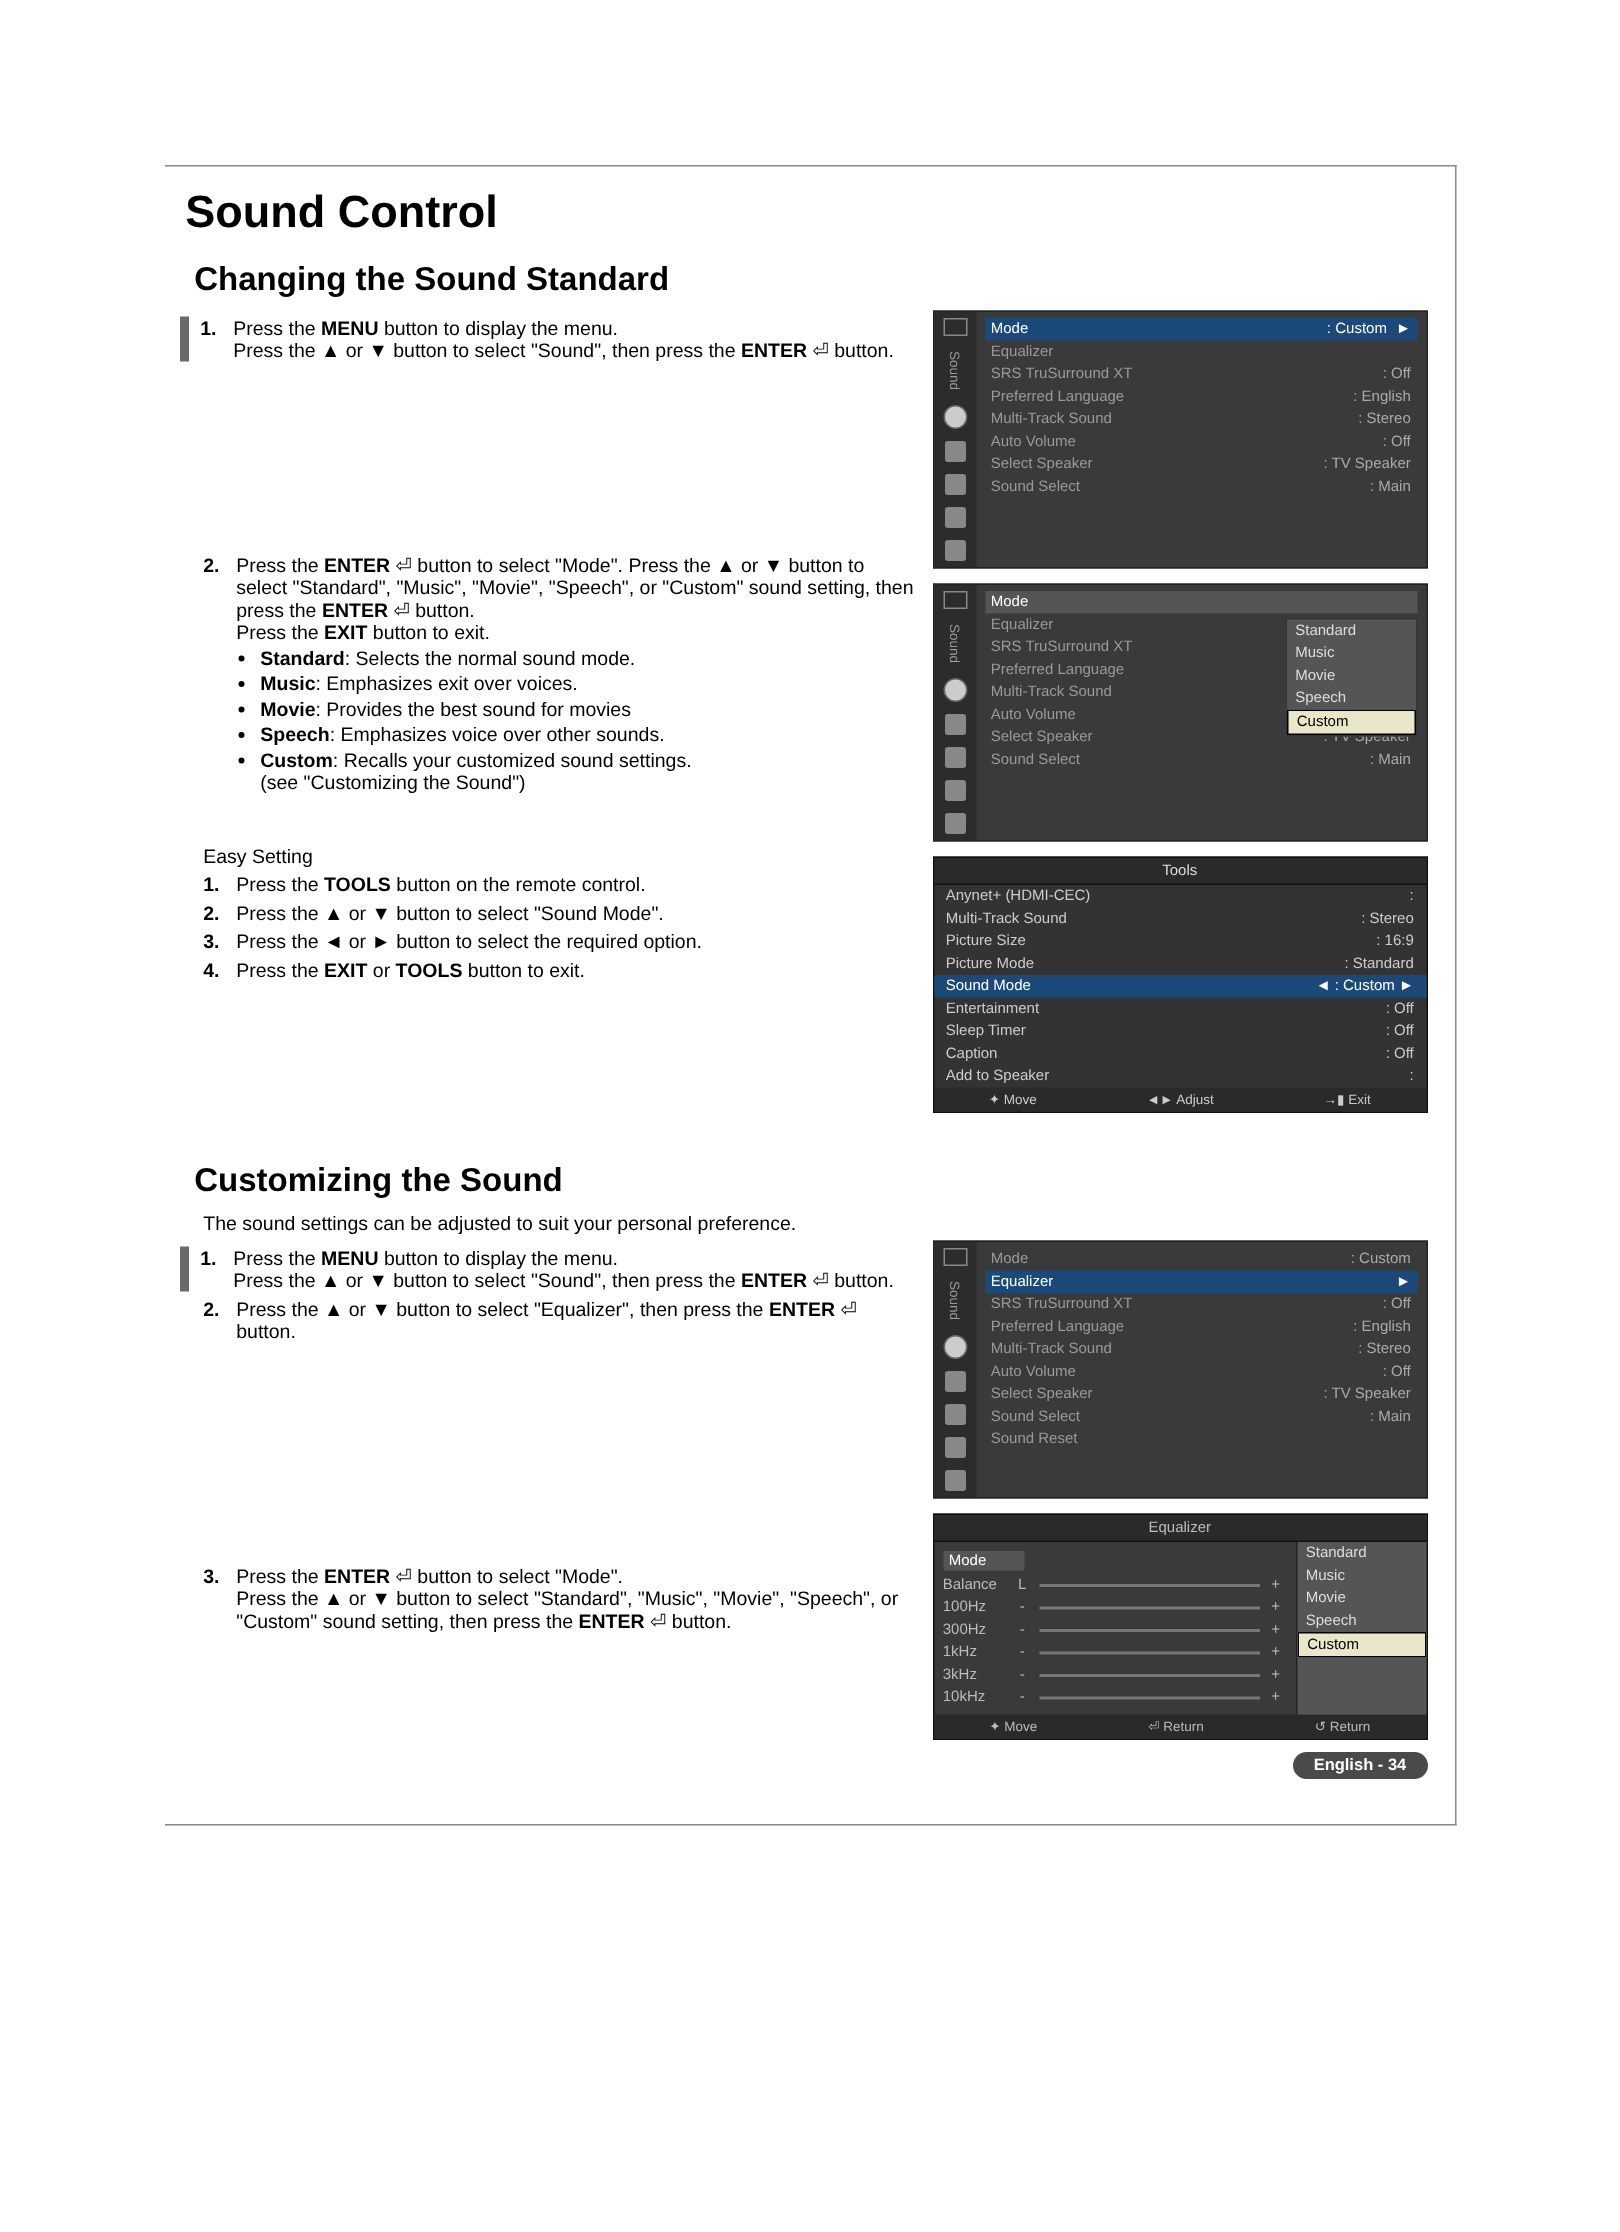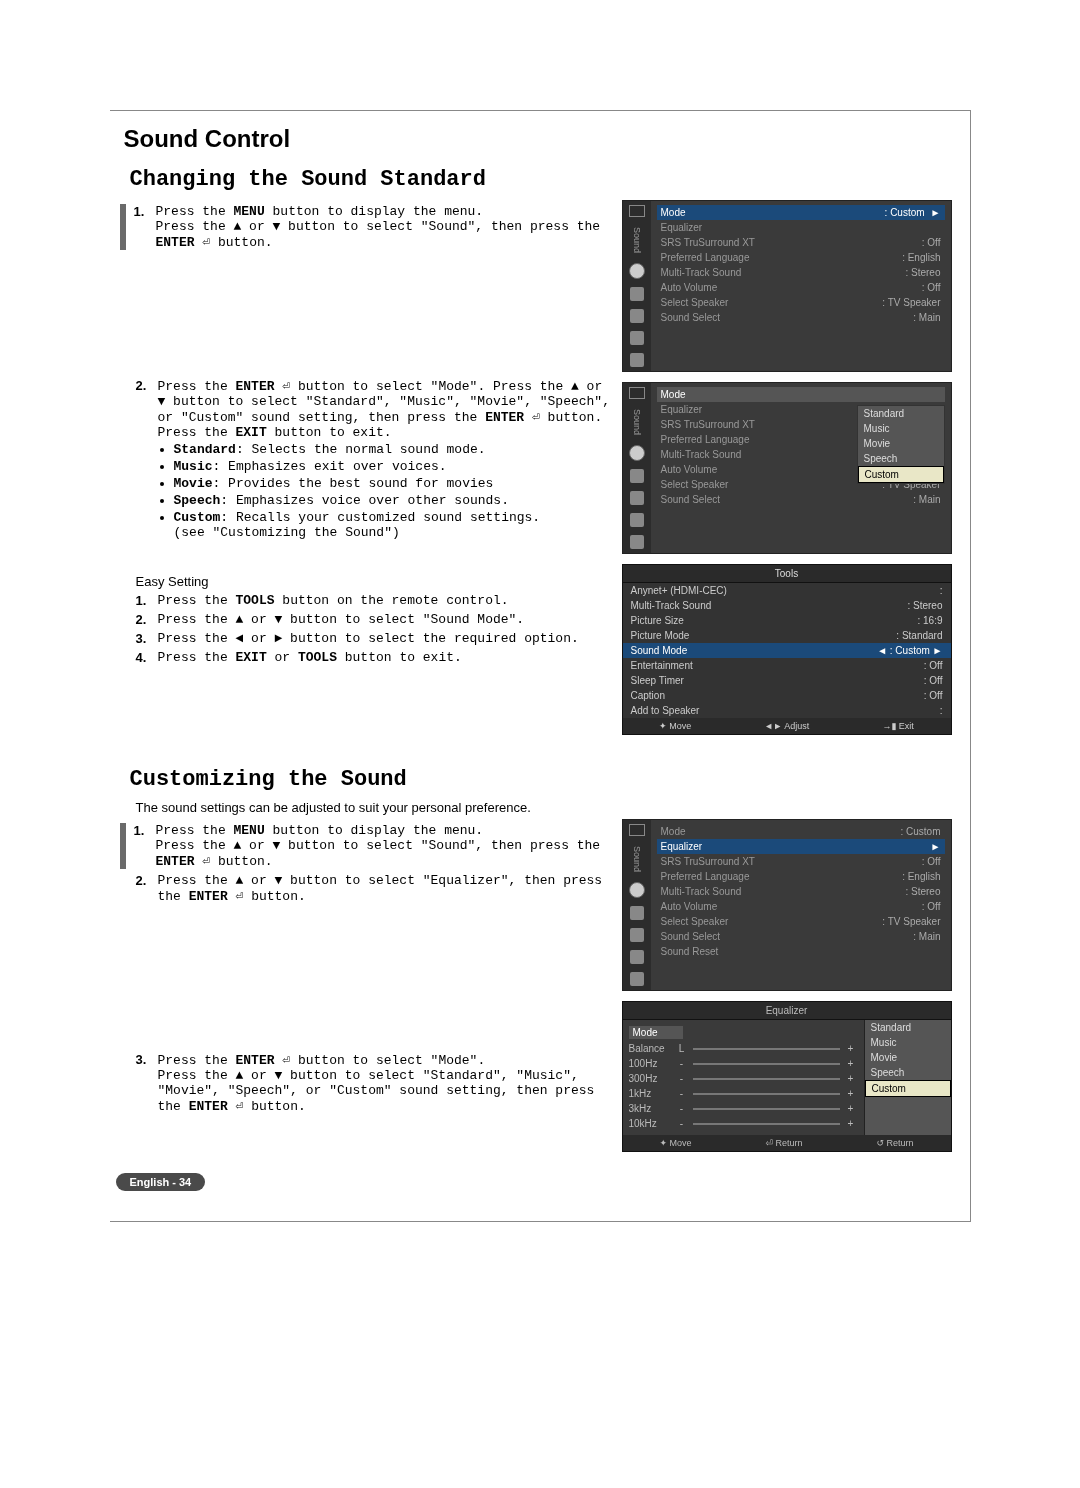"Sound Control" .chapter { font-size: 24px -> 30px }
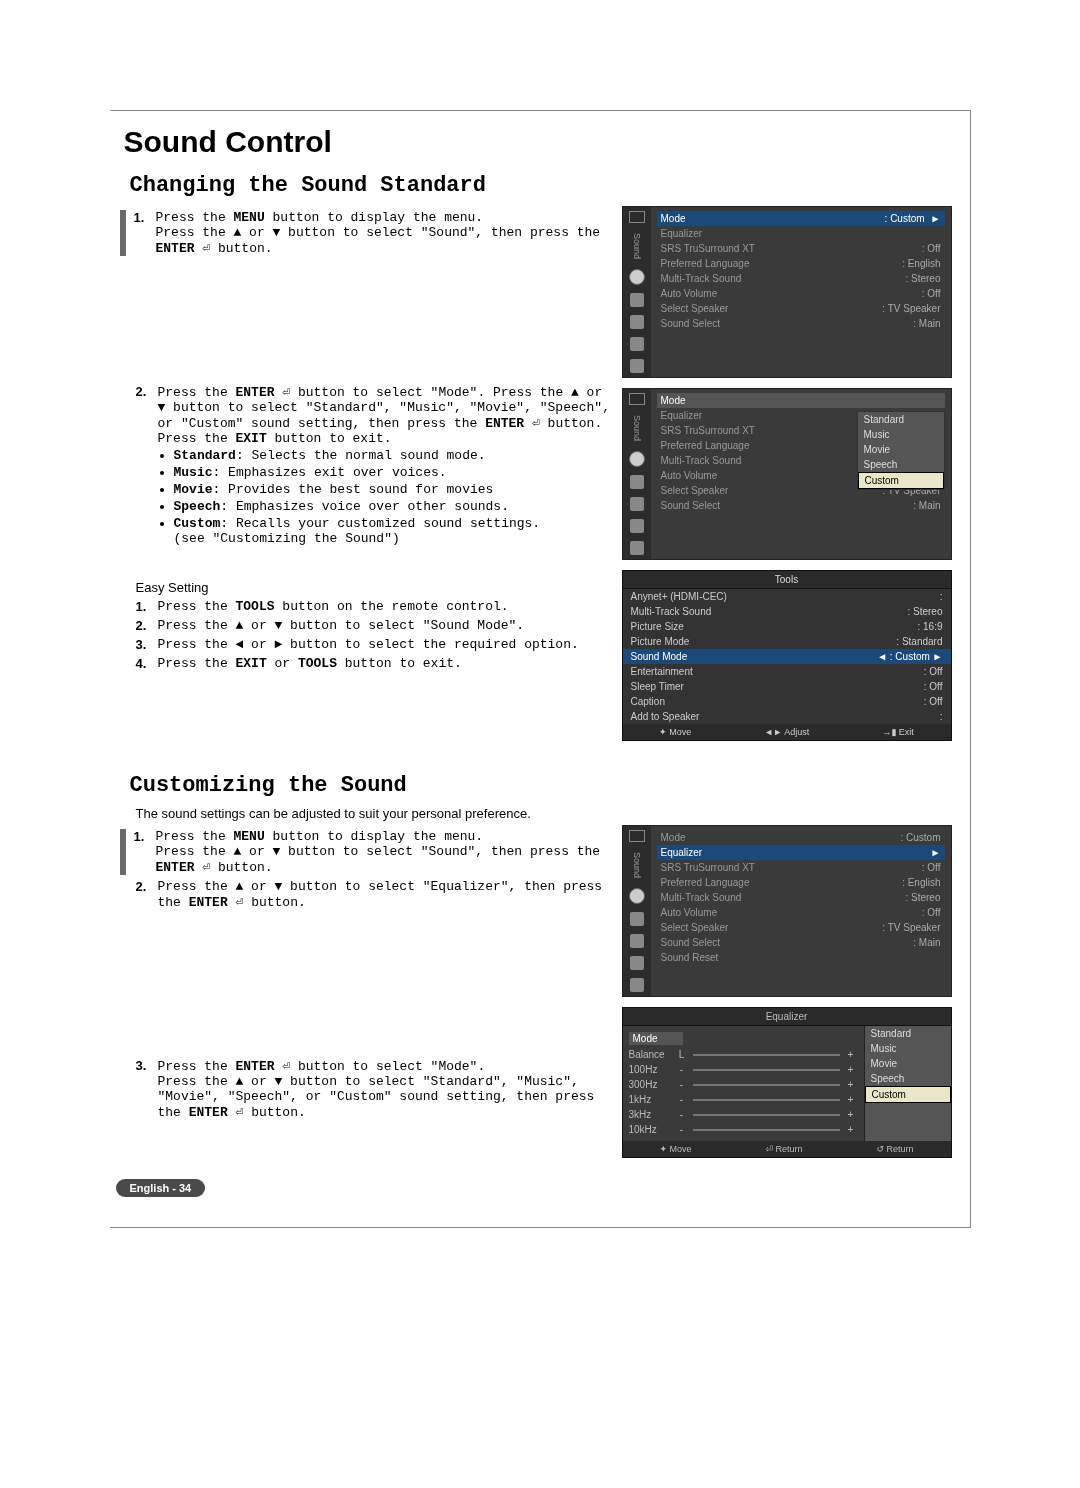"Changing the Sound Standard" .section-hdr { font-family: Liberation Mono, monospace -> none }
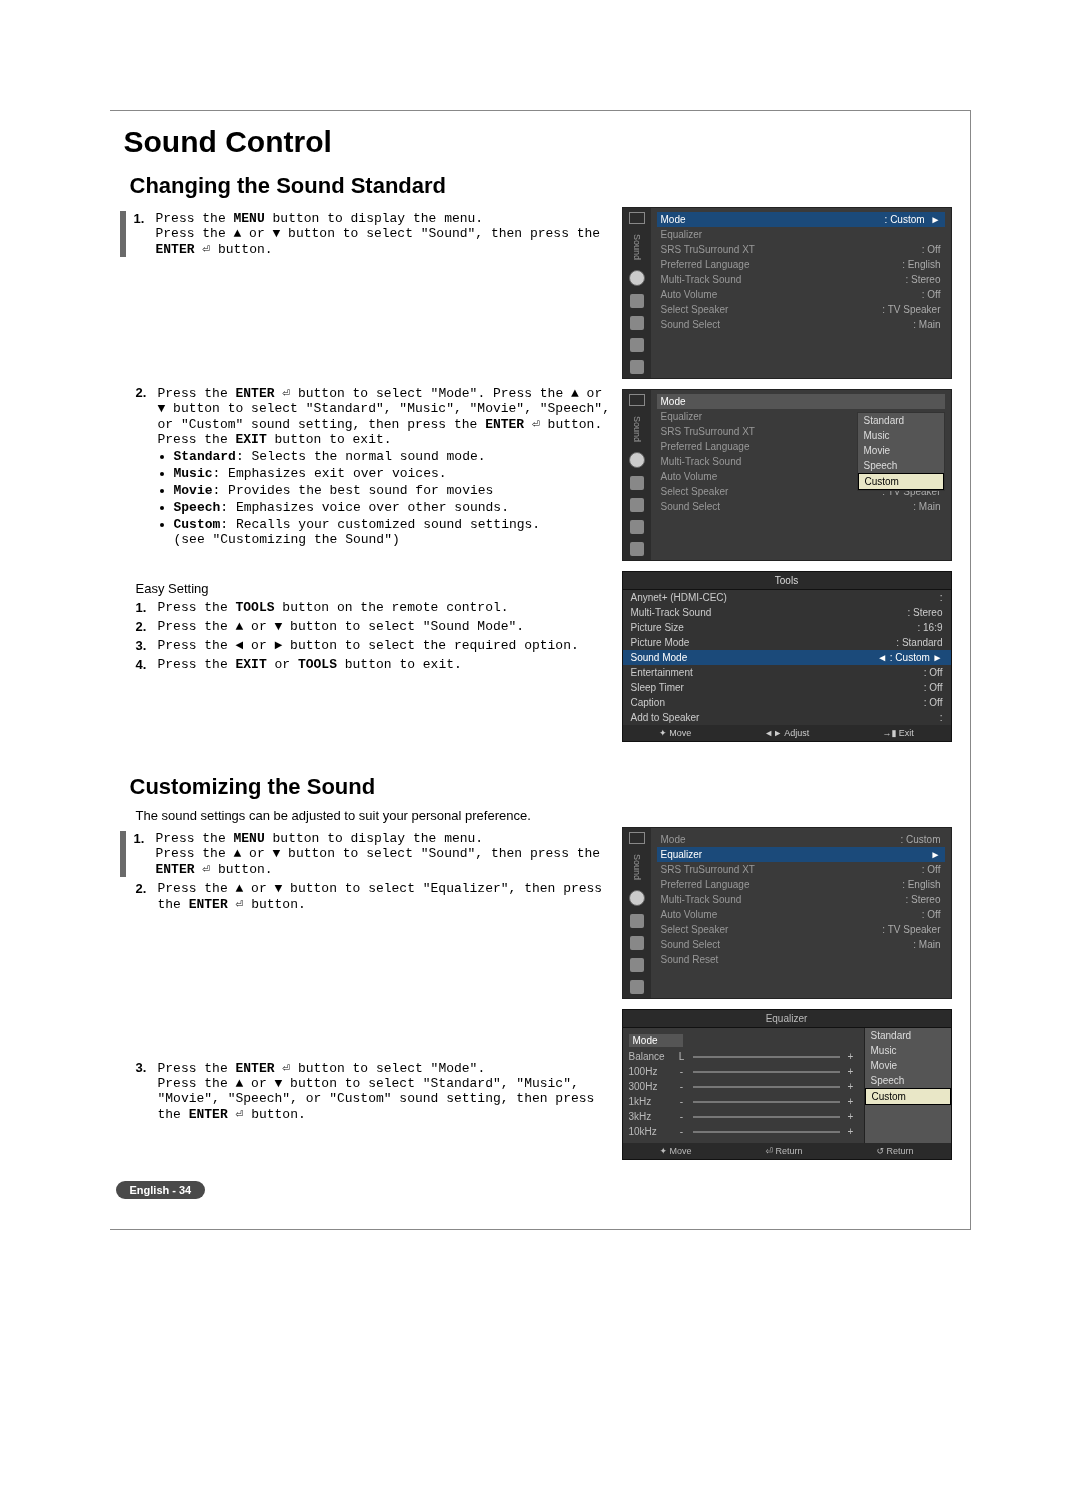"Press the MENU button to" .step-body { font-family: Liberation Mono, monospace -> none }
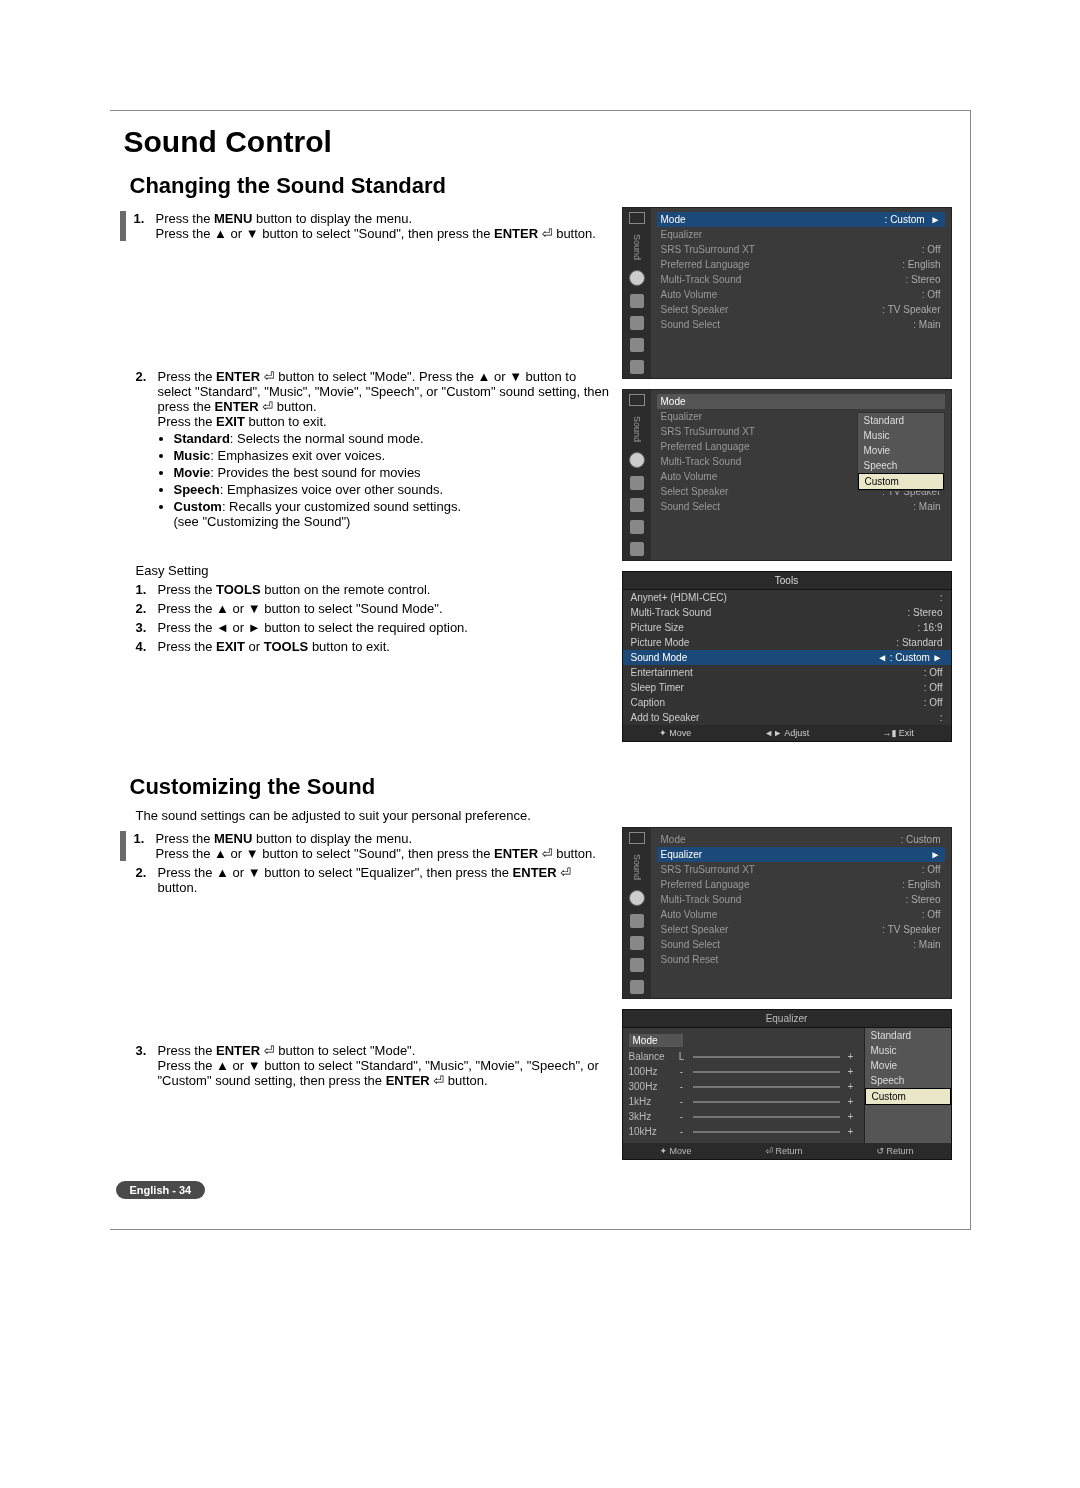"English - 34" .footer { margin-top: 20px -> 7px; text-align: left -> right }
